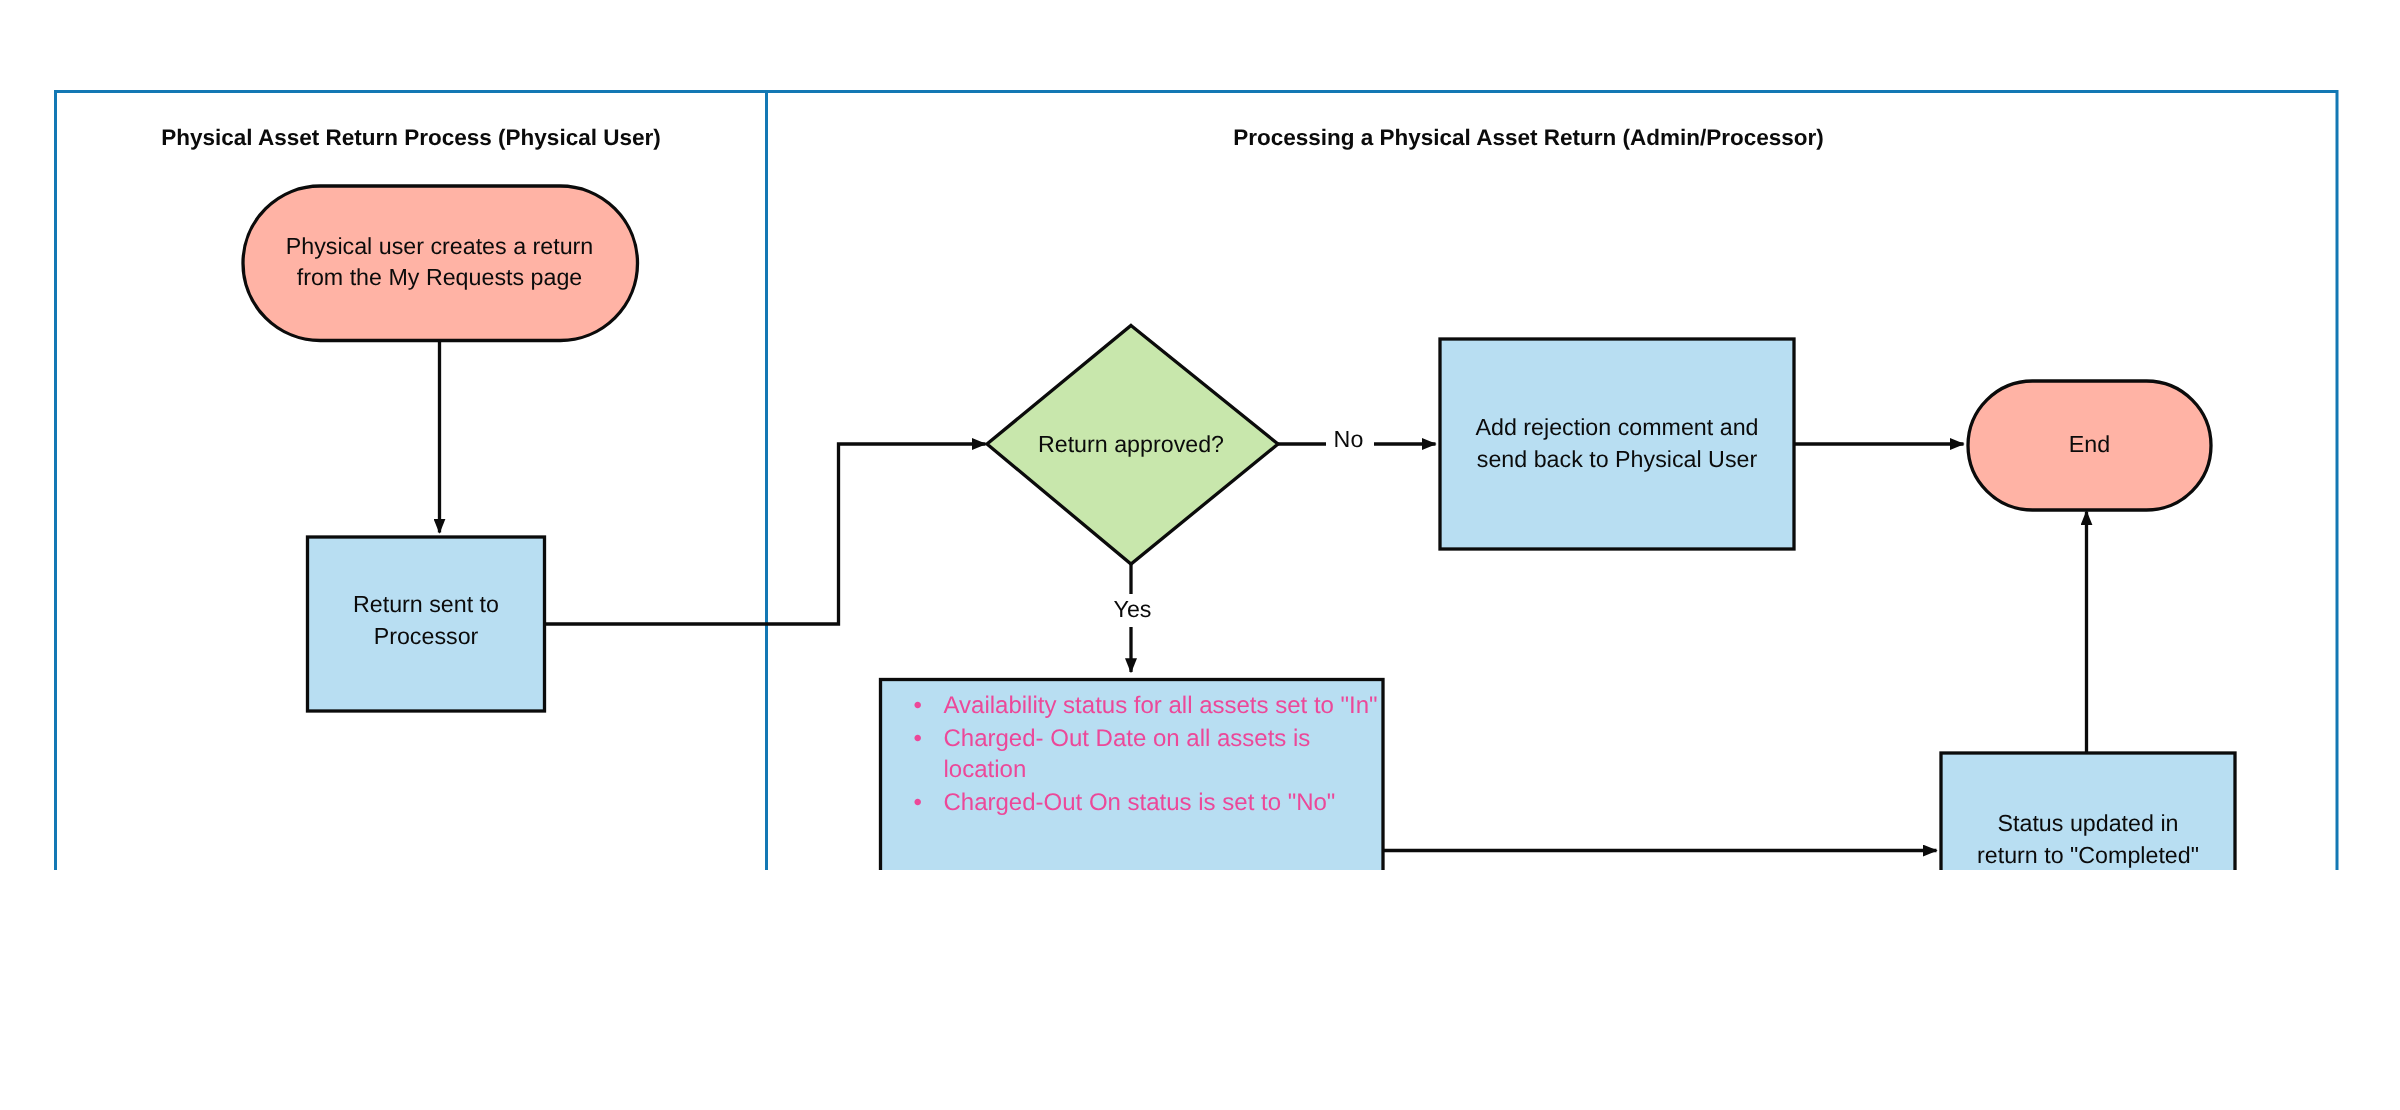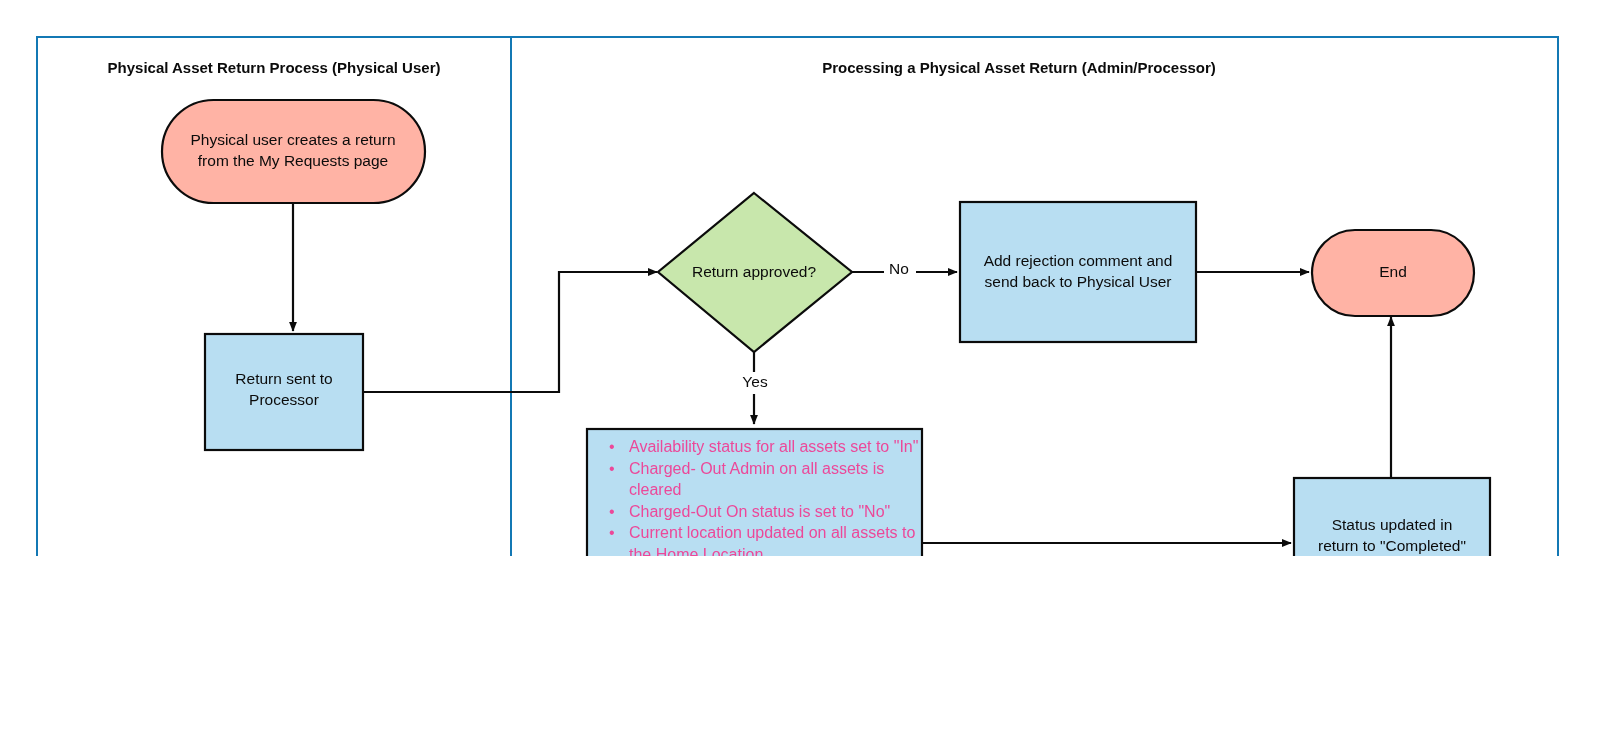"Physical Asset Return Process (Physical" #canvas { margin-top: none -> 24px }
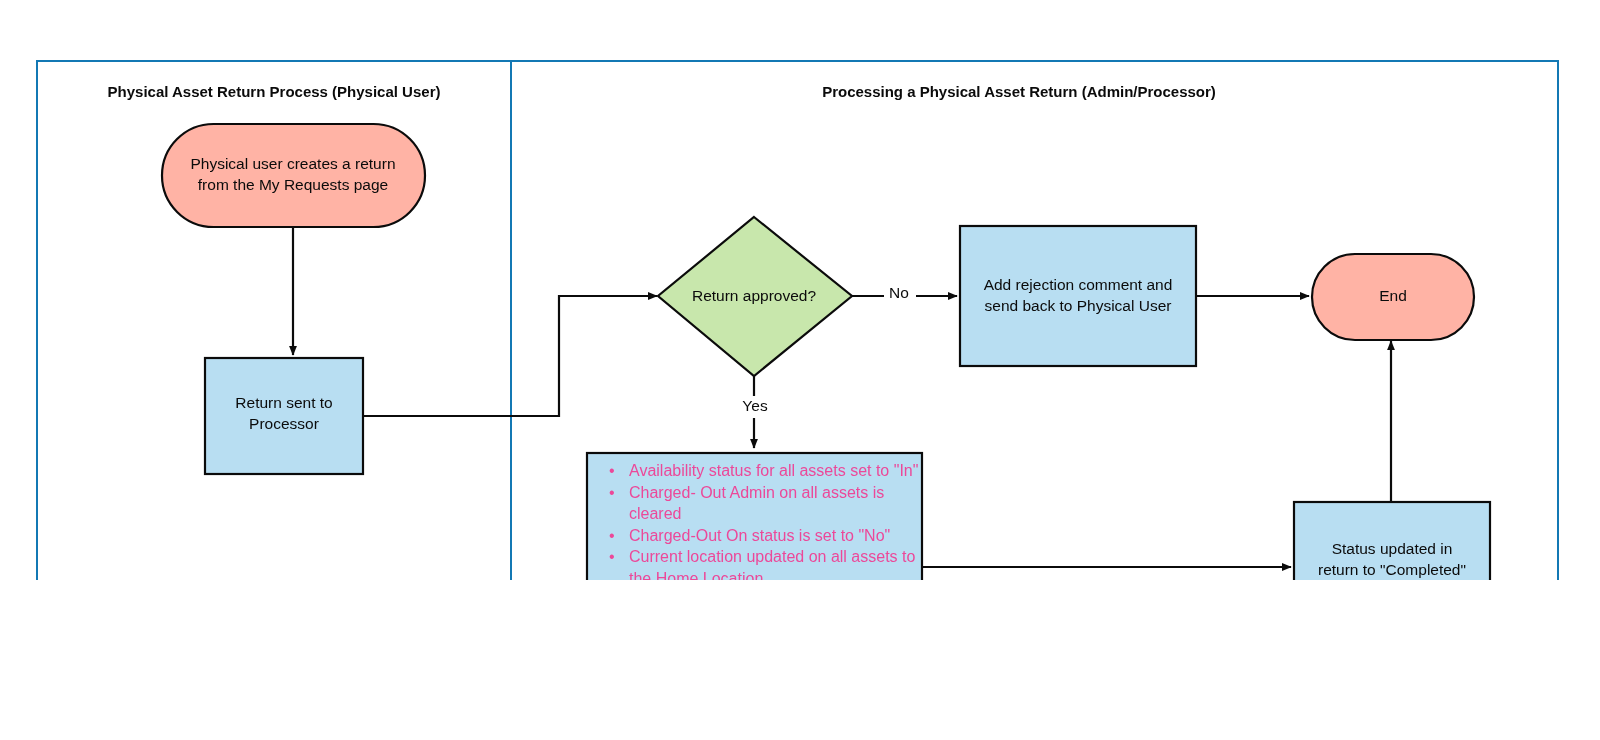"Charged- Out Admin on all" li { text: Admin on all assets is cleared -> Date on all assets is location }
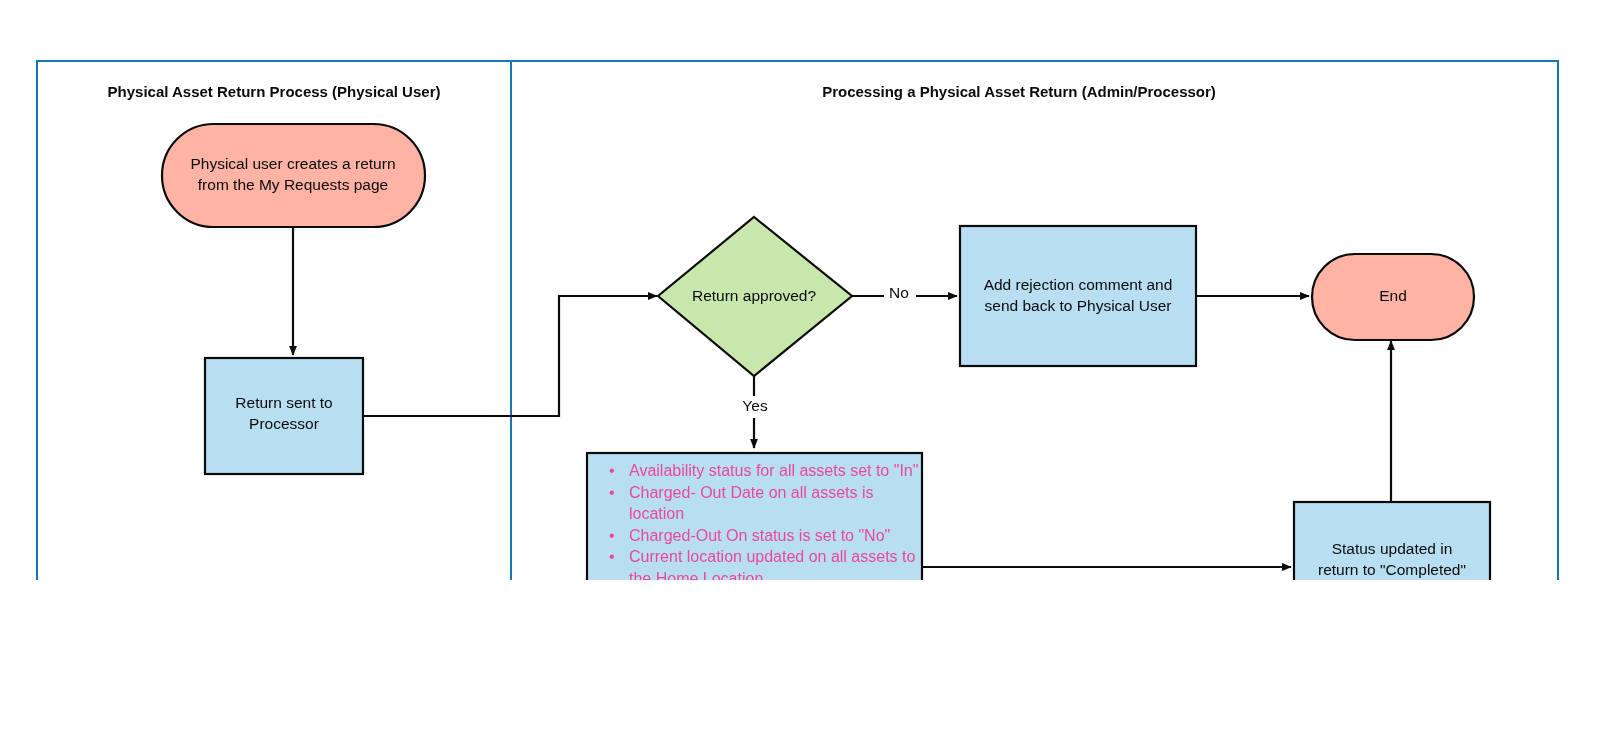"Current location updated on all" li { html: <li>Current location updated on all assets to the Home Location</li> -> none }
